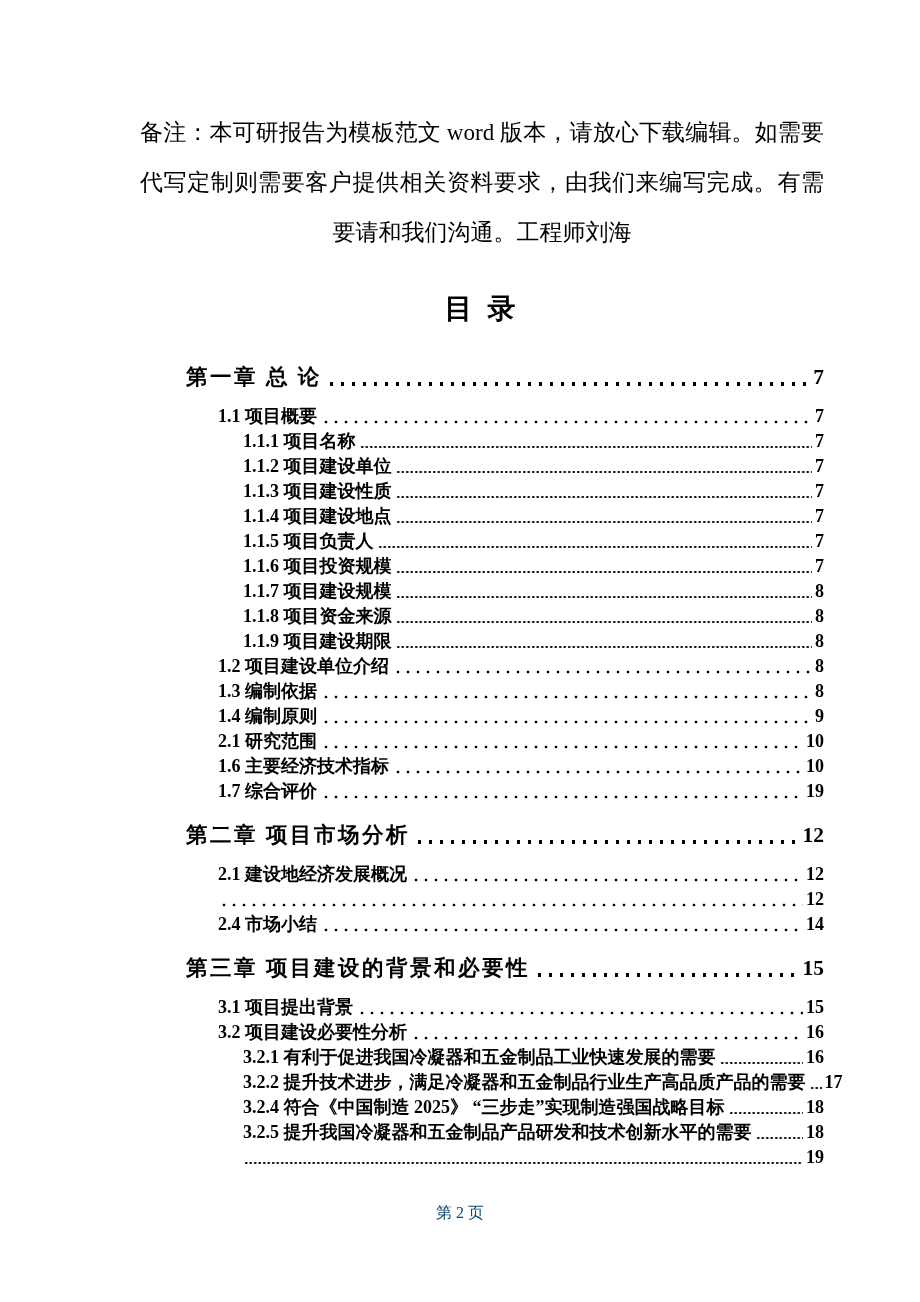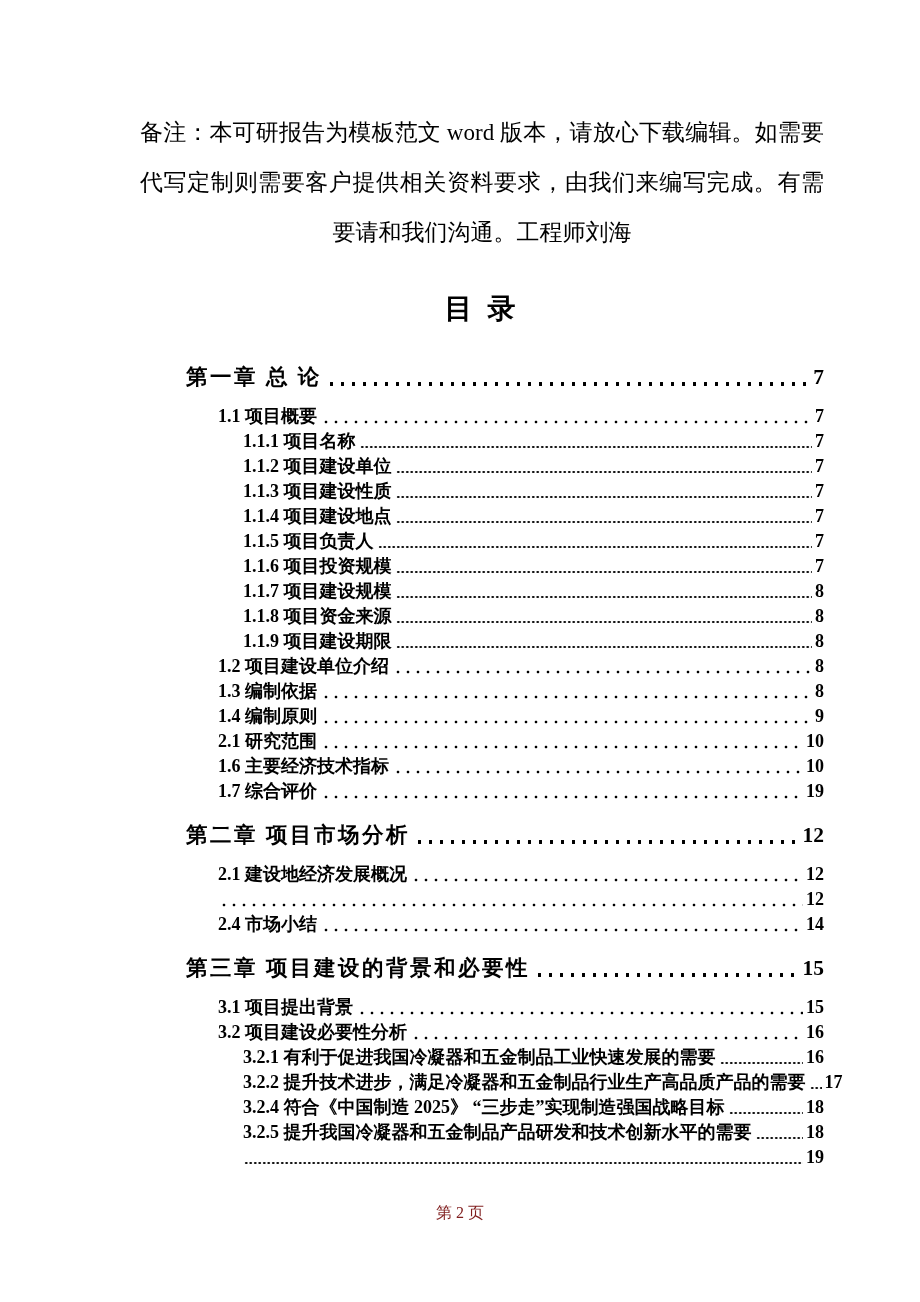"第 2 页" .footer { color: #7f1d1d -> #0c4a6e }
